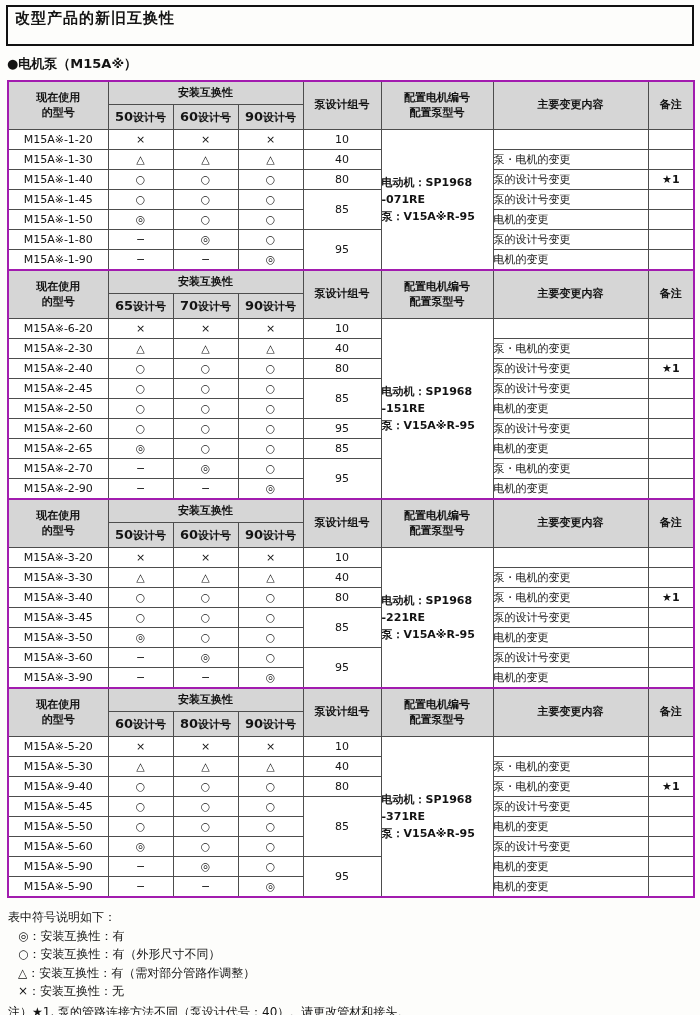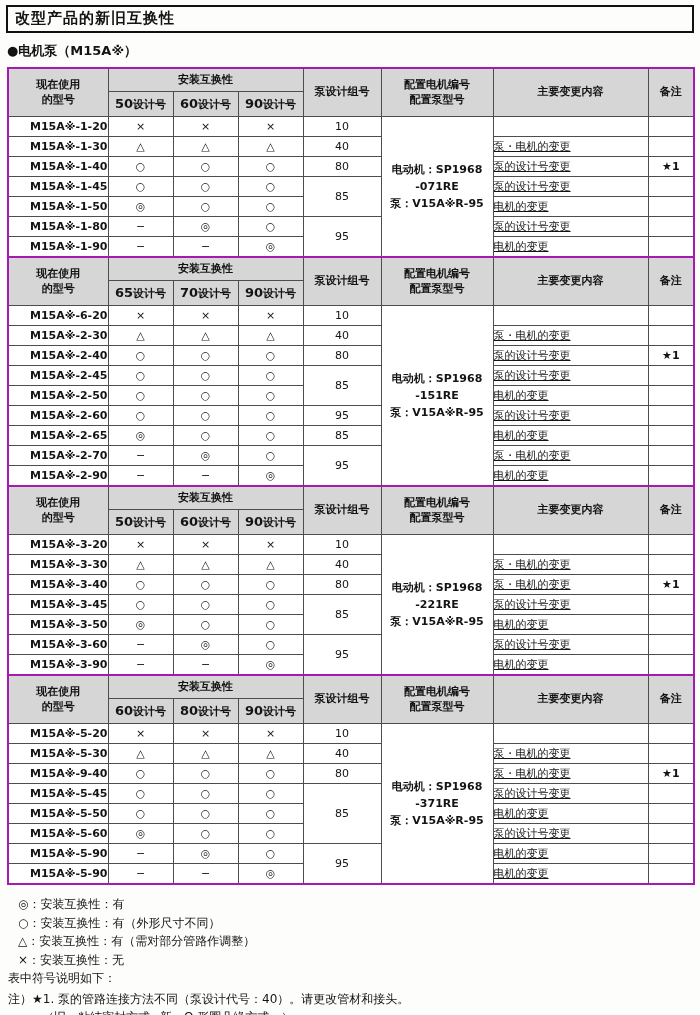"改型产品的新旧互换性" .title-box { padding: 2px 7px 3px -> 2px 7px 16px }
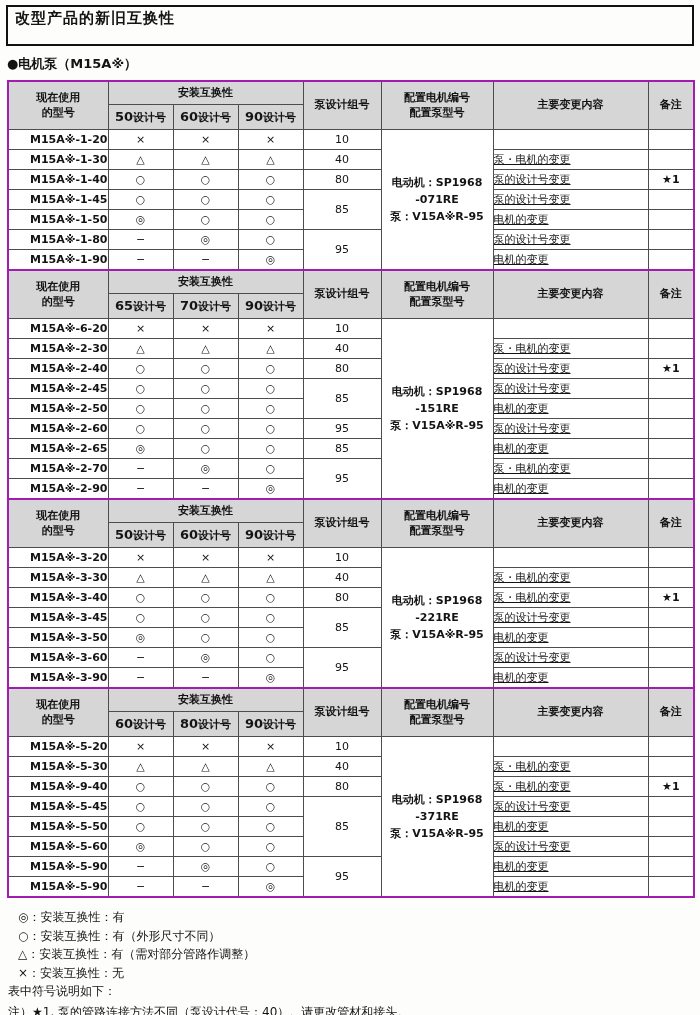"M15A※-1-20" td.model { font-weight: bold -> normal; text-align: right -> center }
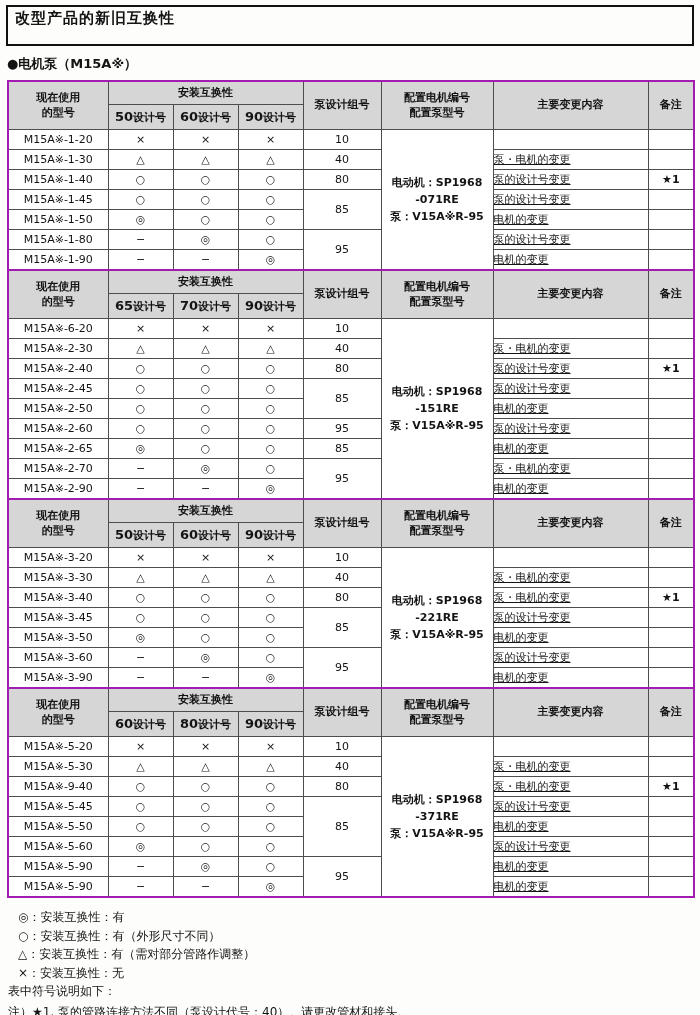"泵・电机的变更" td.change { text-decoration: underline -> none }
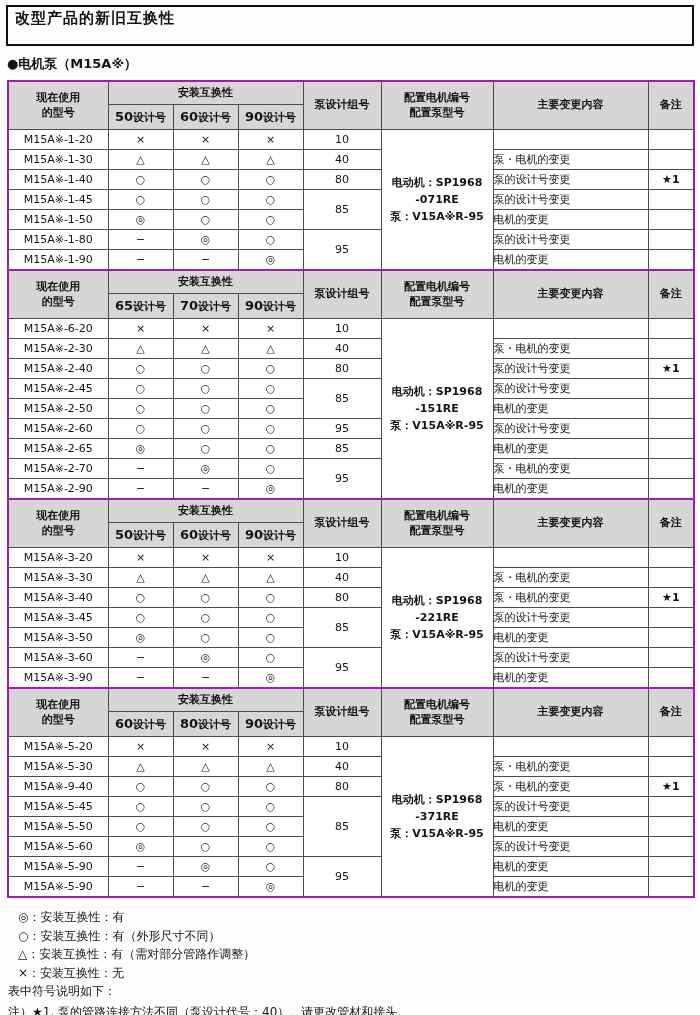"电动机：SP1968" td.config { text-align: center -> left }
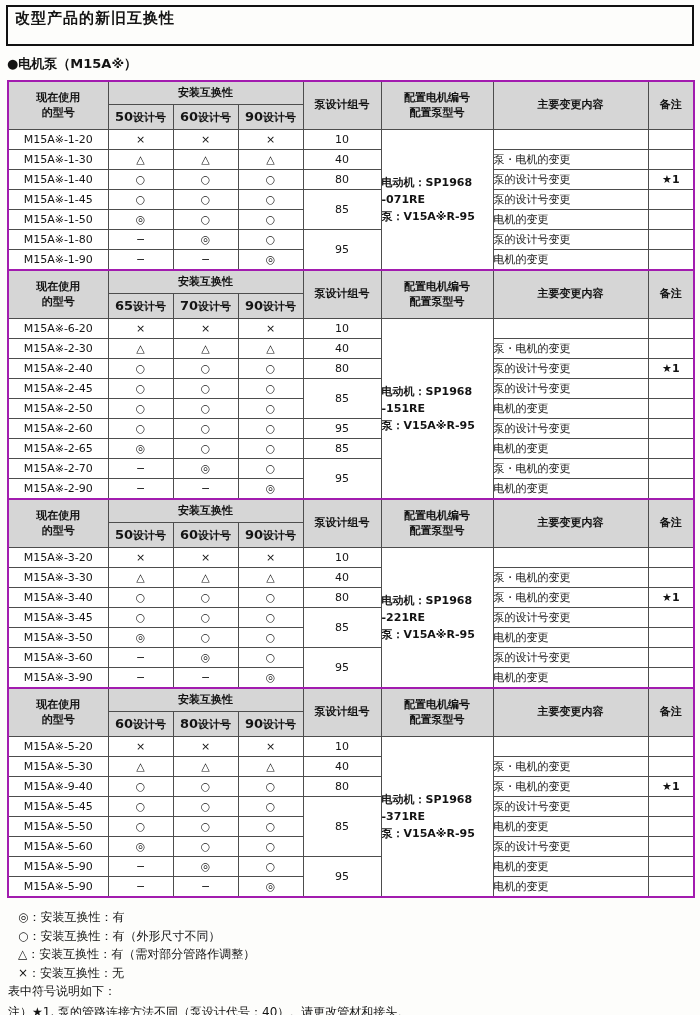"◎：安装互换性：有" div { order: before "表中符号说明如下：" -> after "表中符号说明如下：" }
